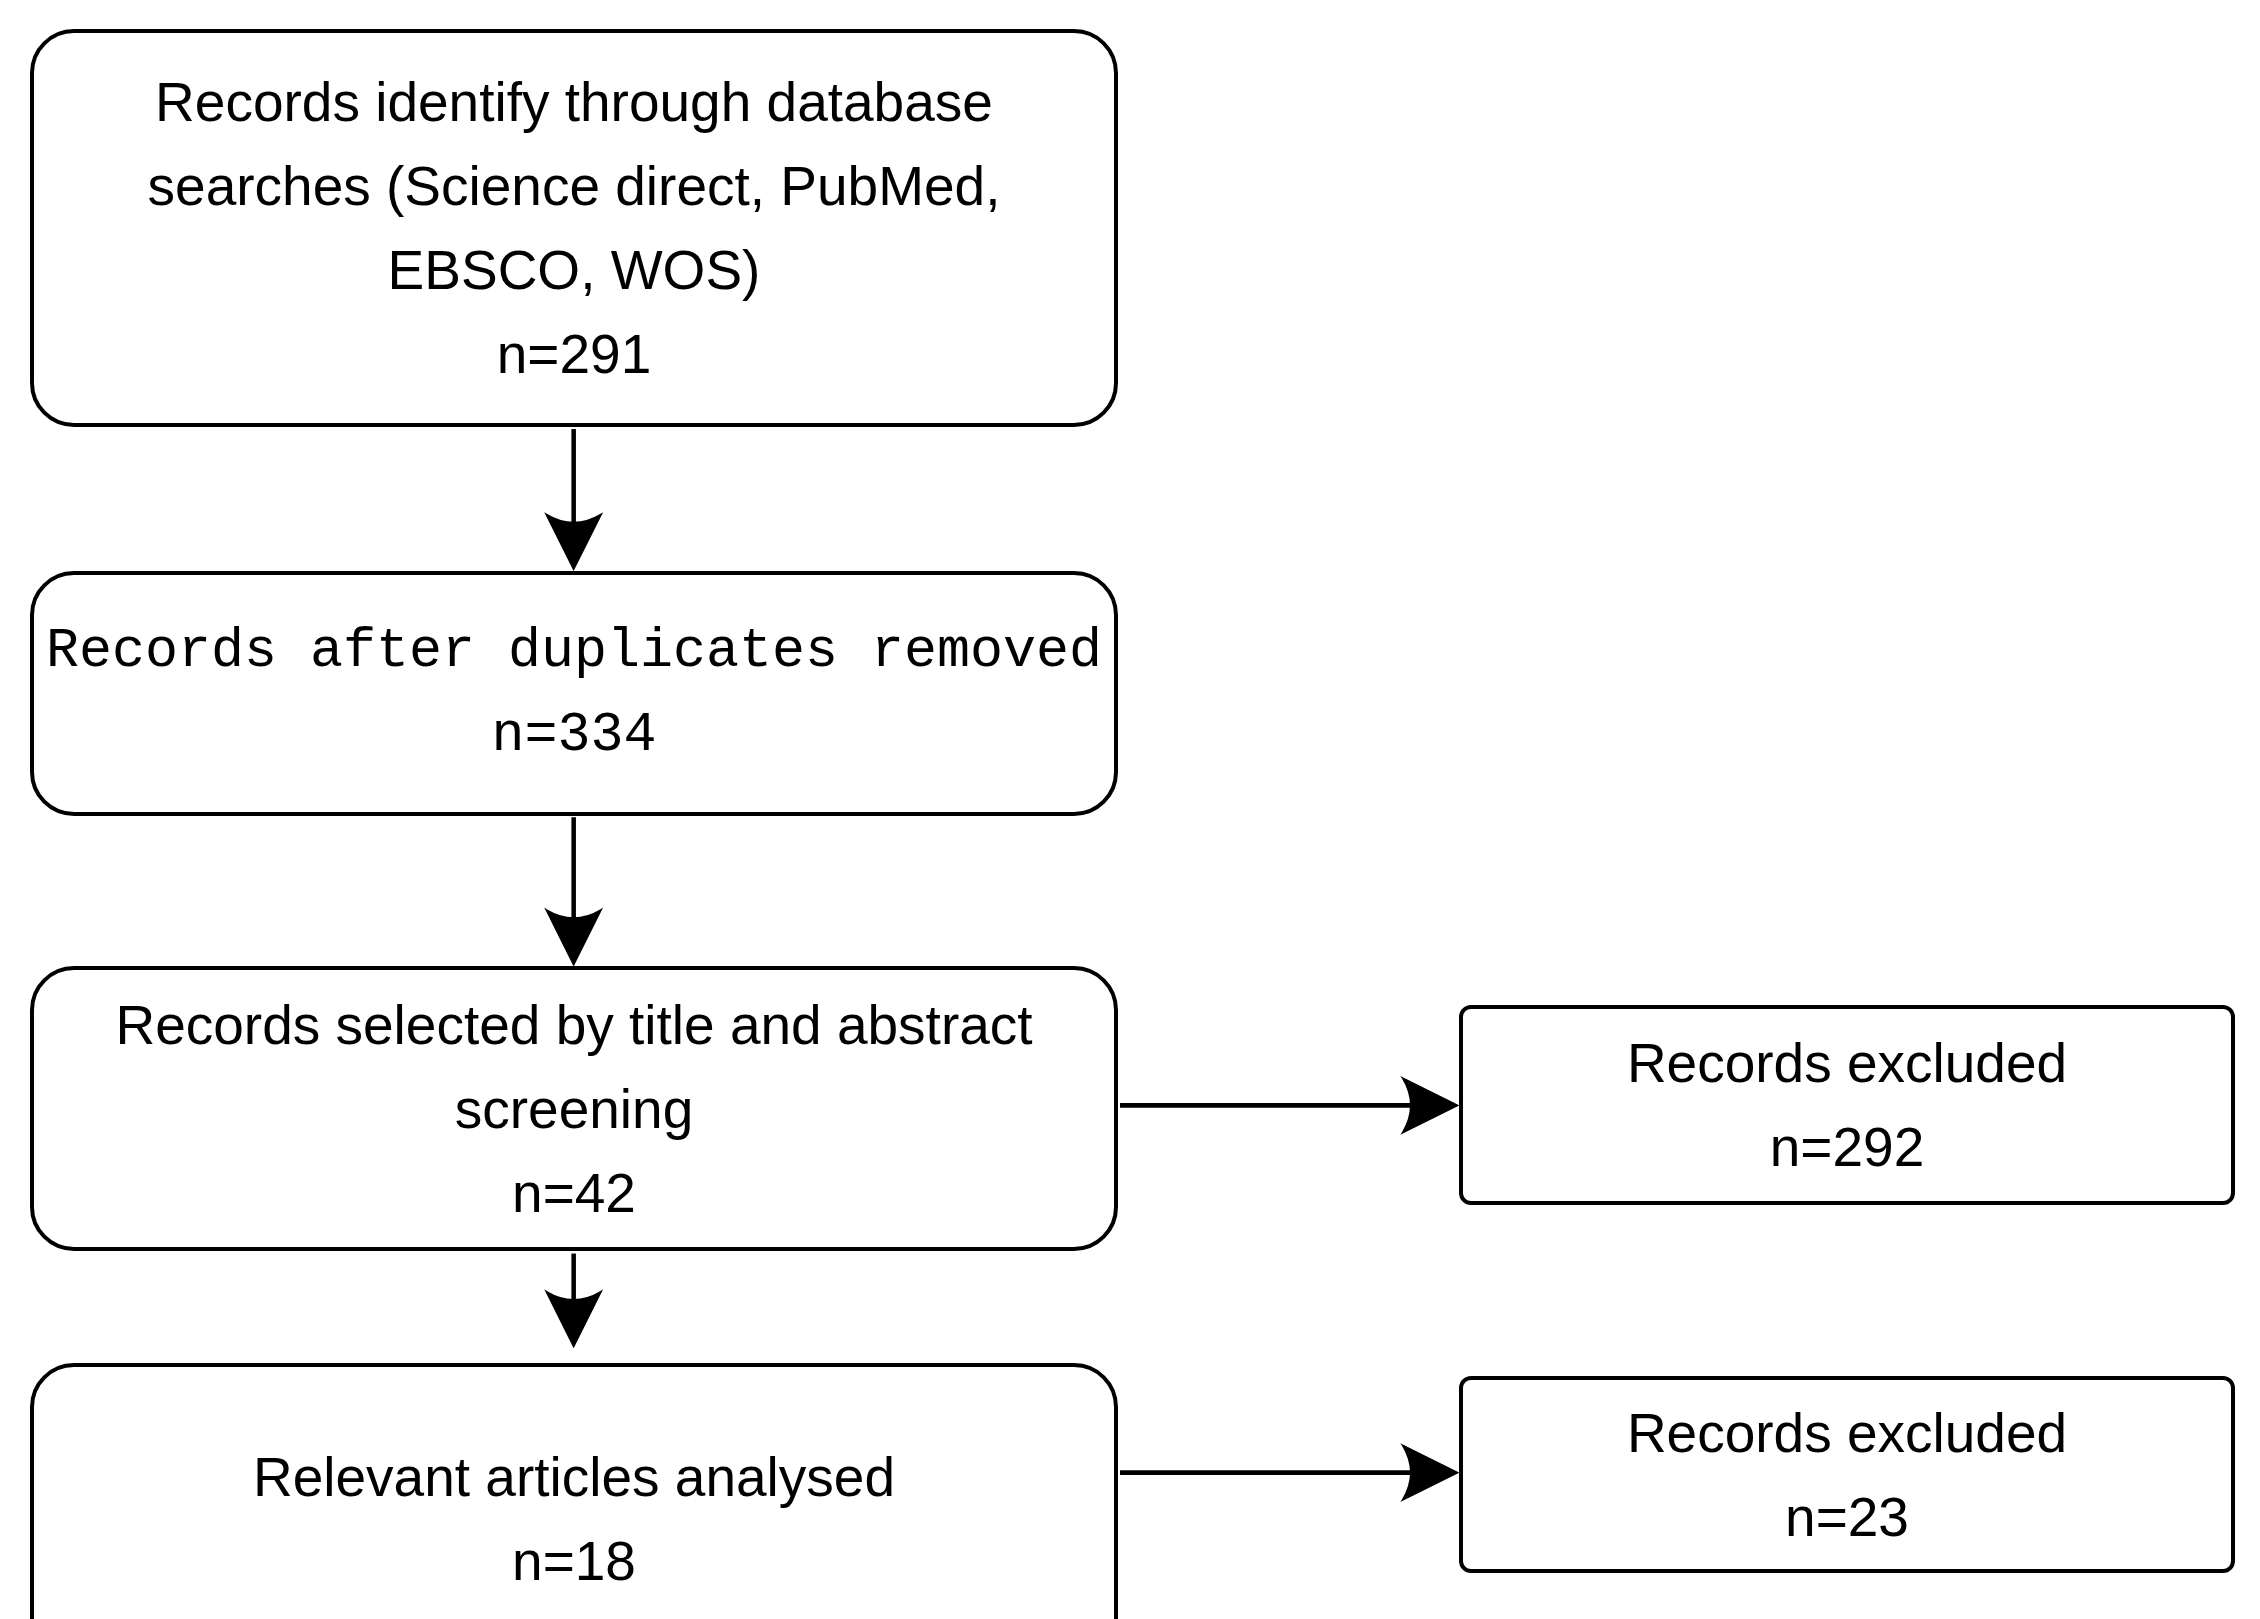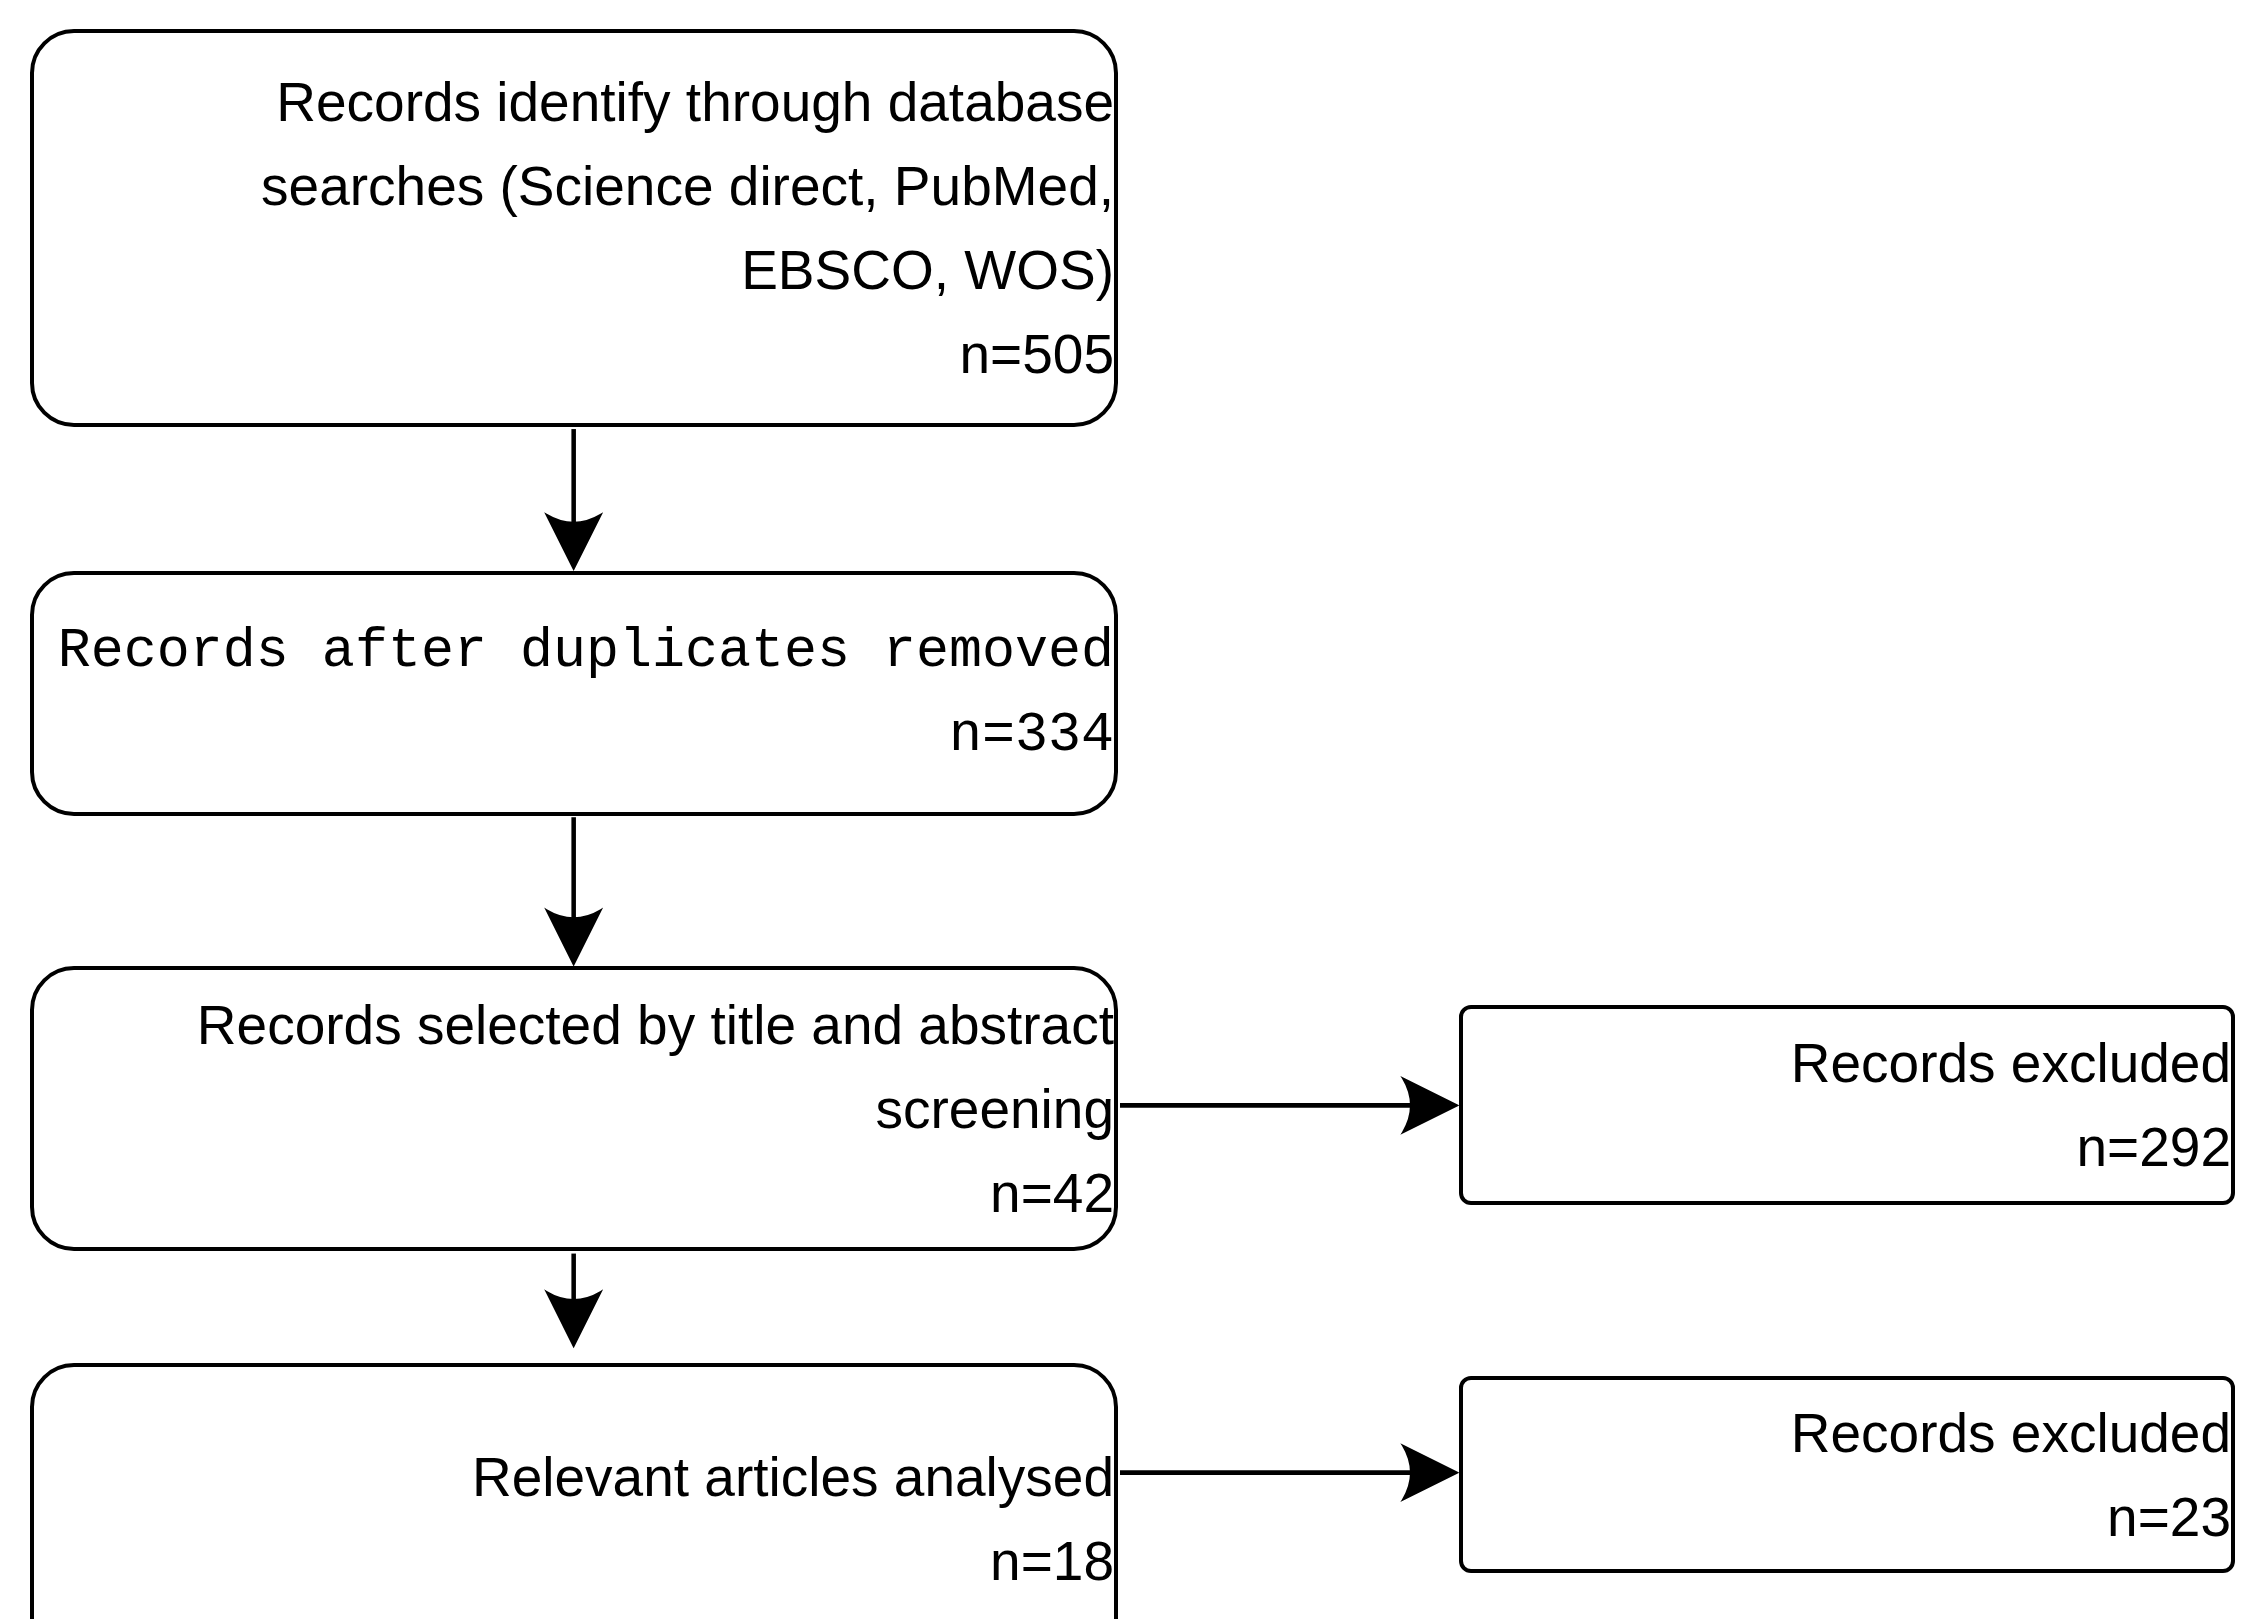"Records identify through database" .box { align-items: flex-end -> center }
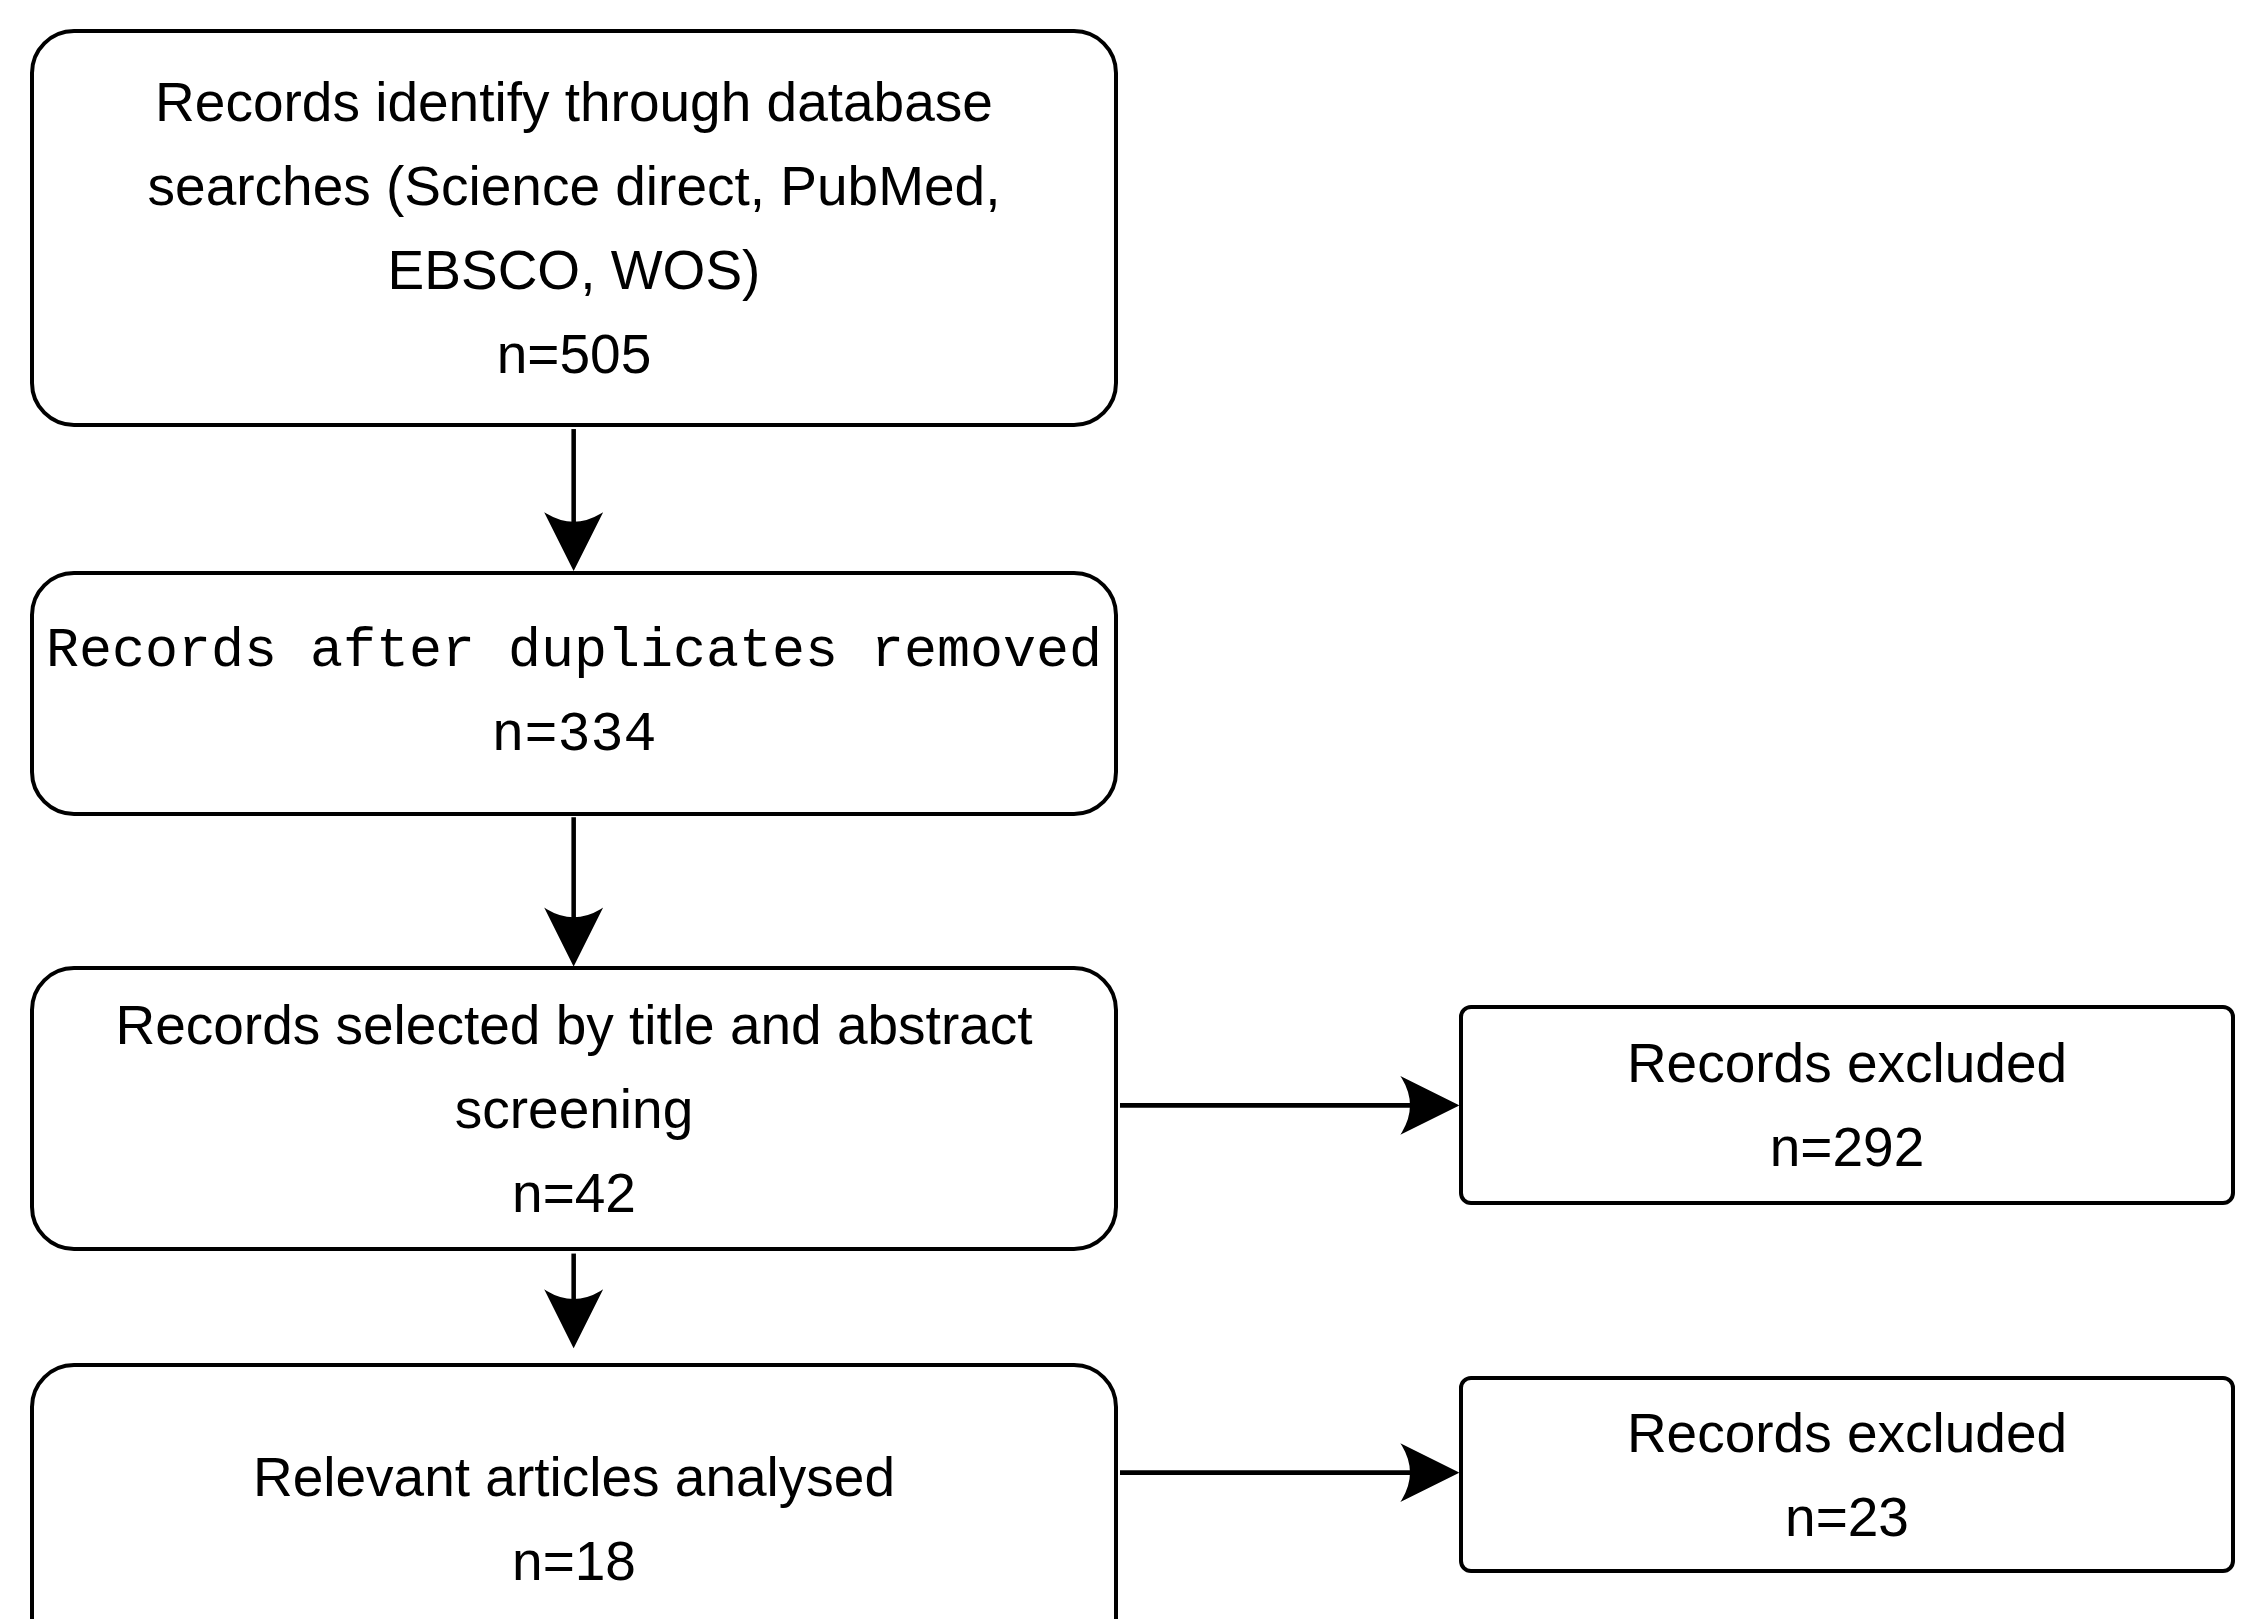"n=505" div.line { text: 505 -> 291 }
